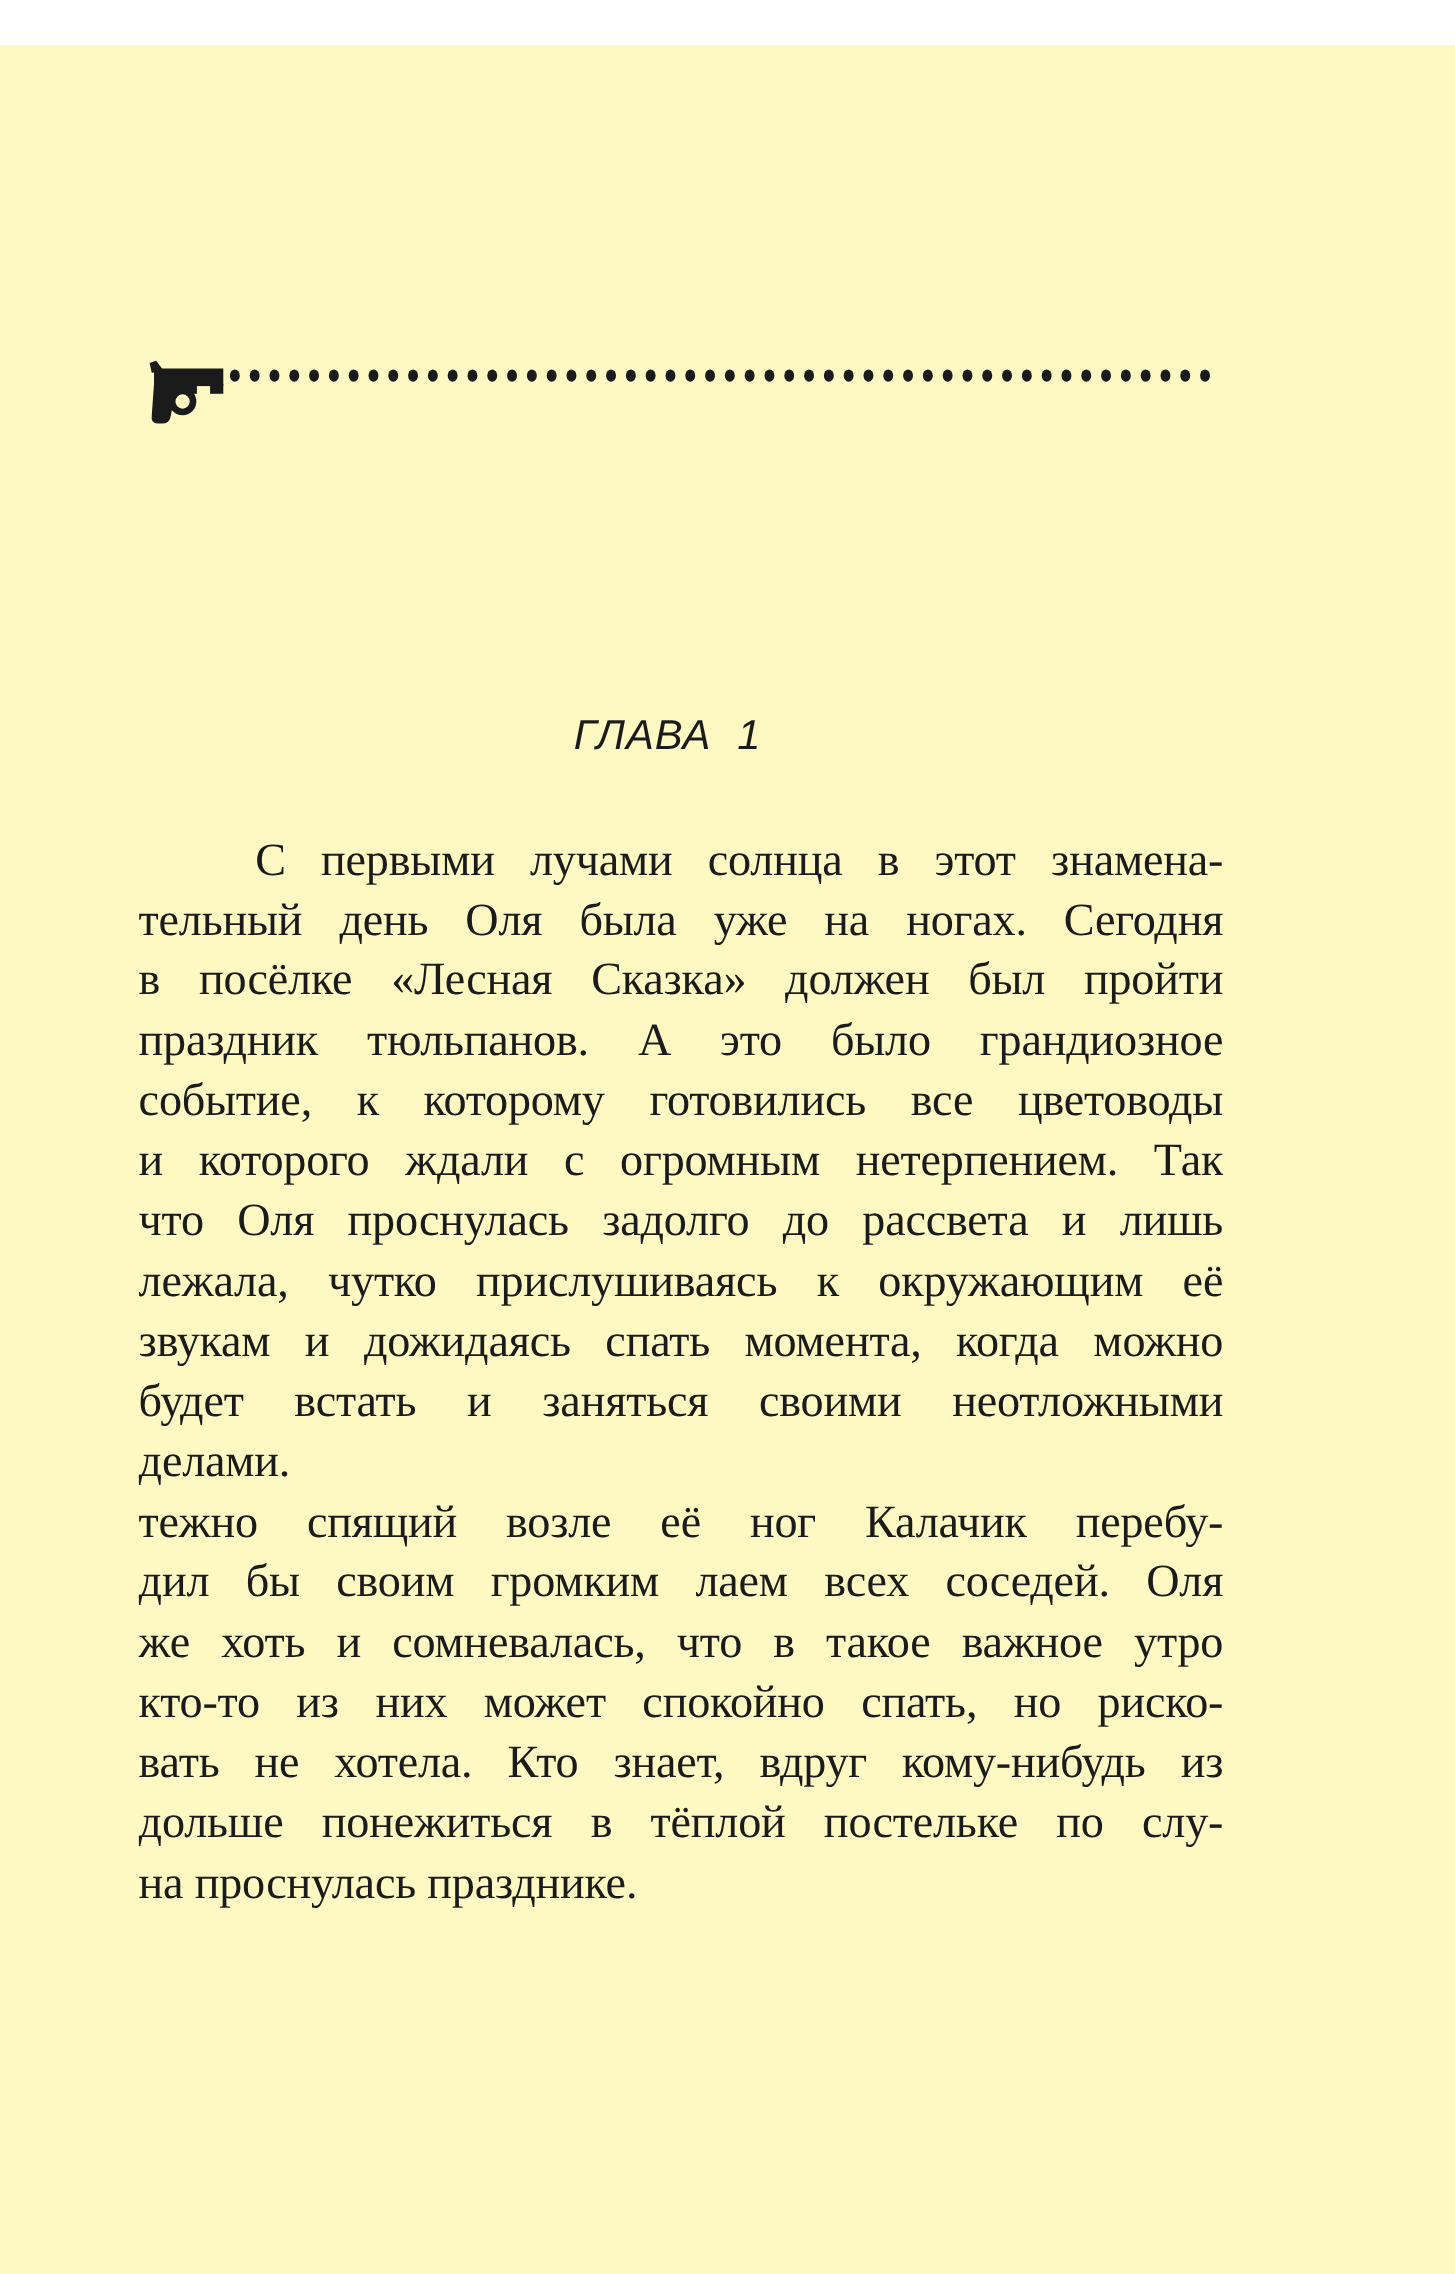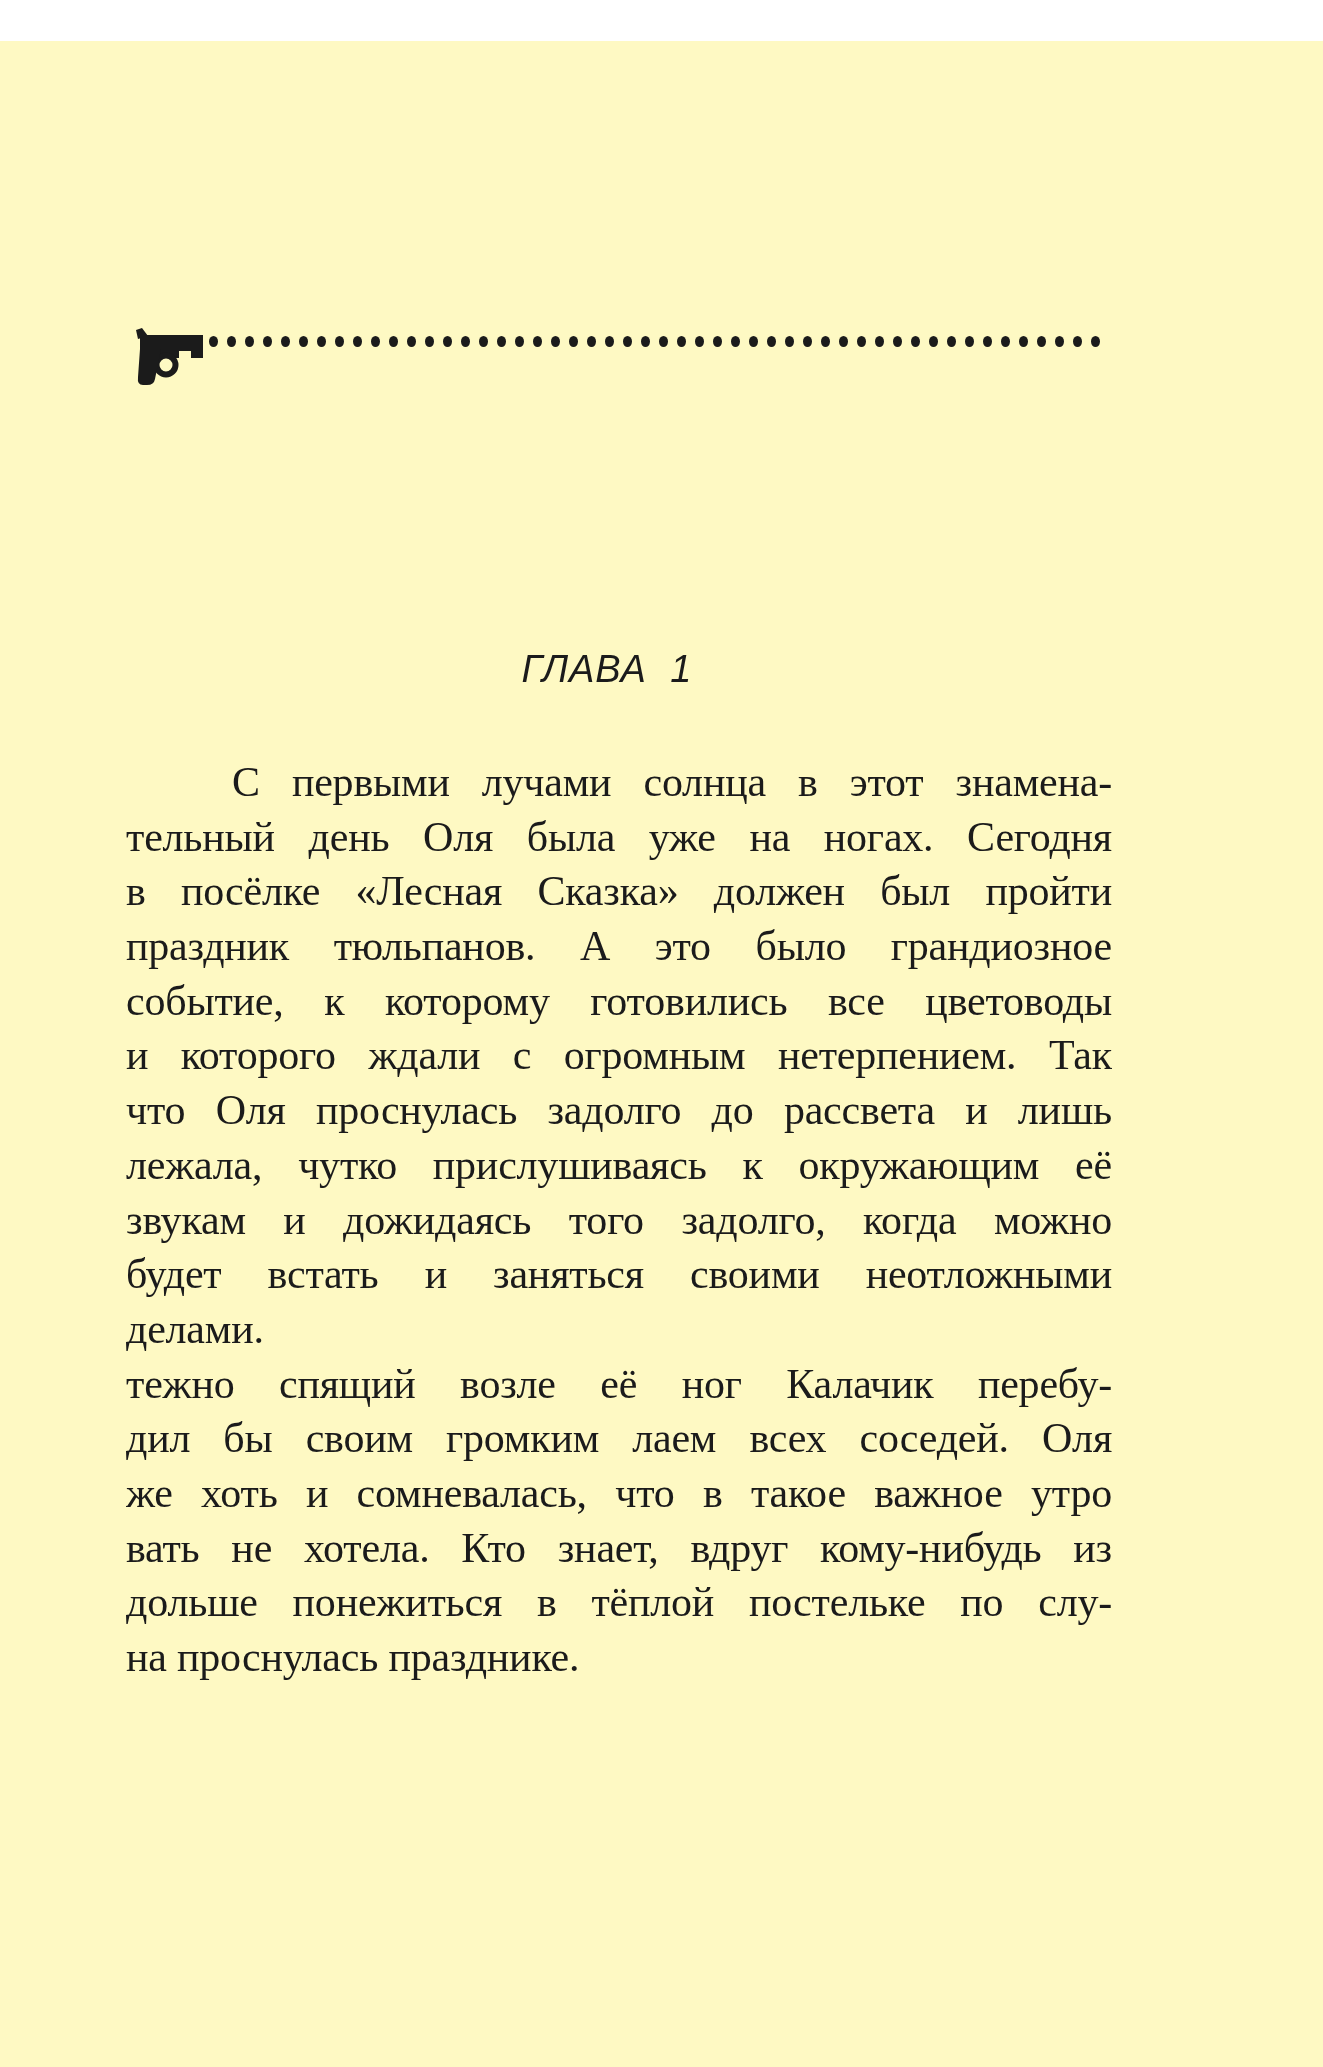"звукам и дожидаясь того задолго," div.line { text: того задолго -> спать момента }
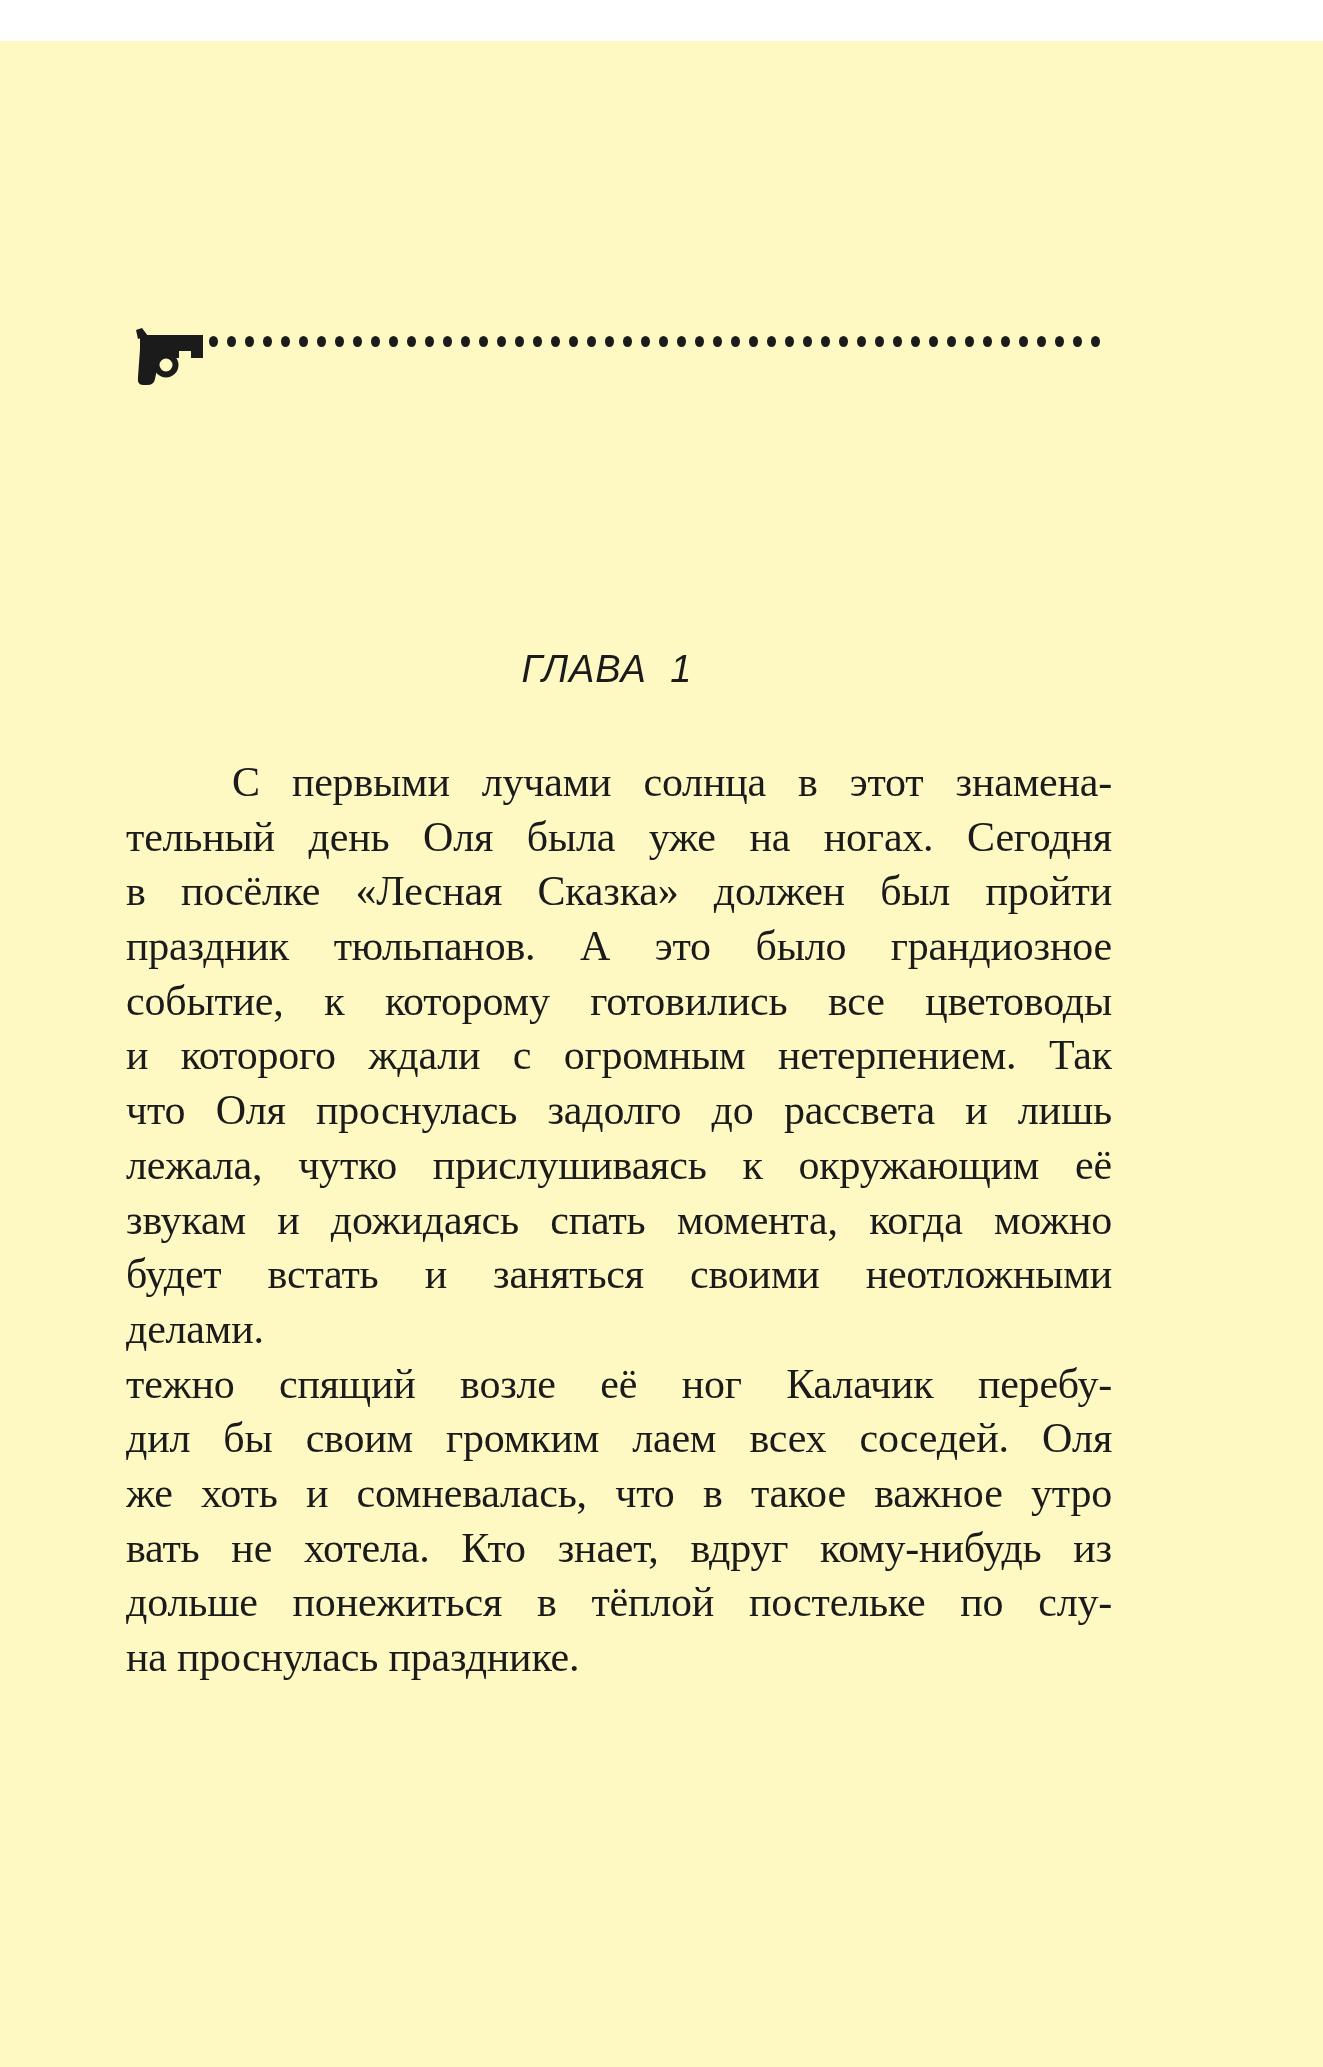"кто-то из них может спокойно" div.line { html: none -> <div>кто-то из них может спокойно спать, но риско-</div> }
